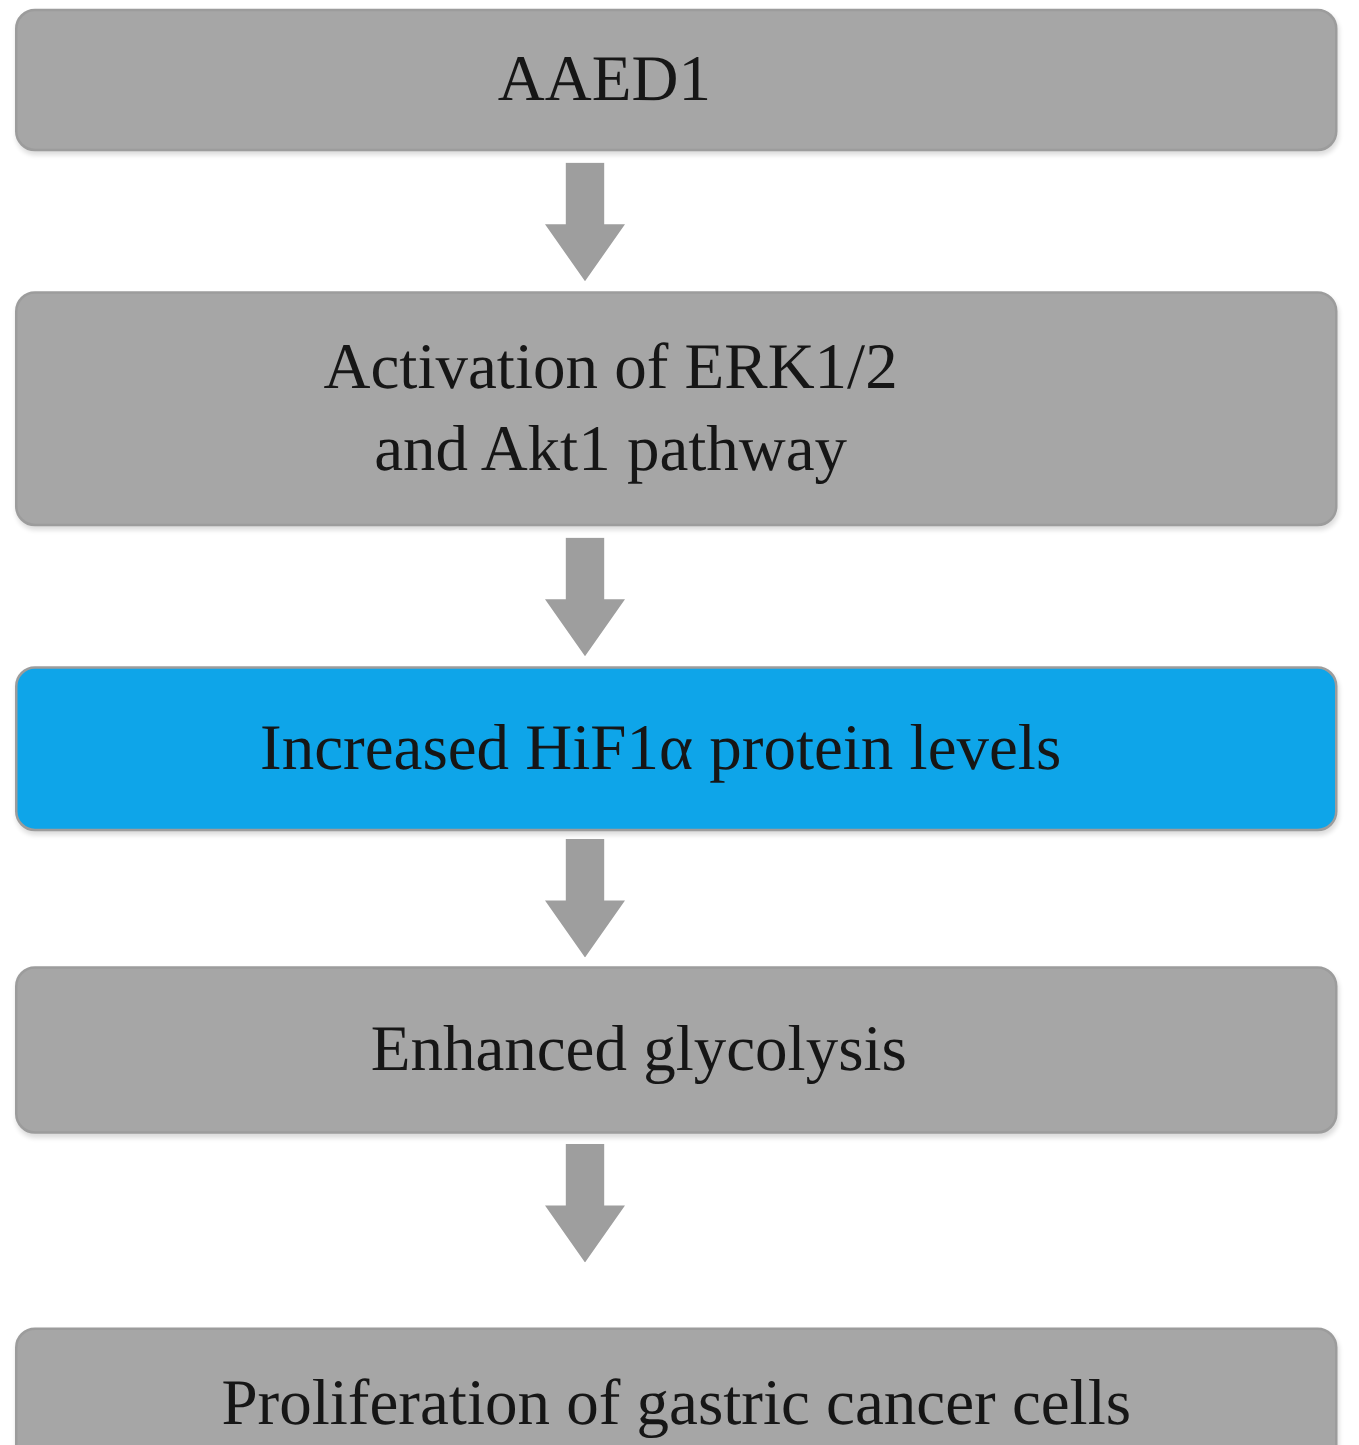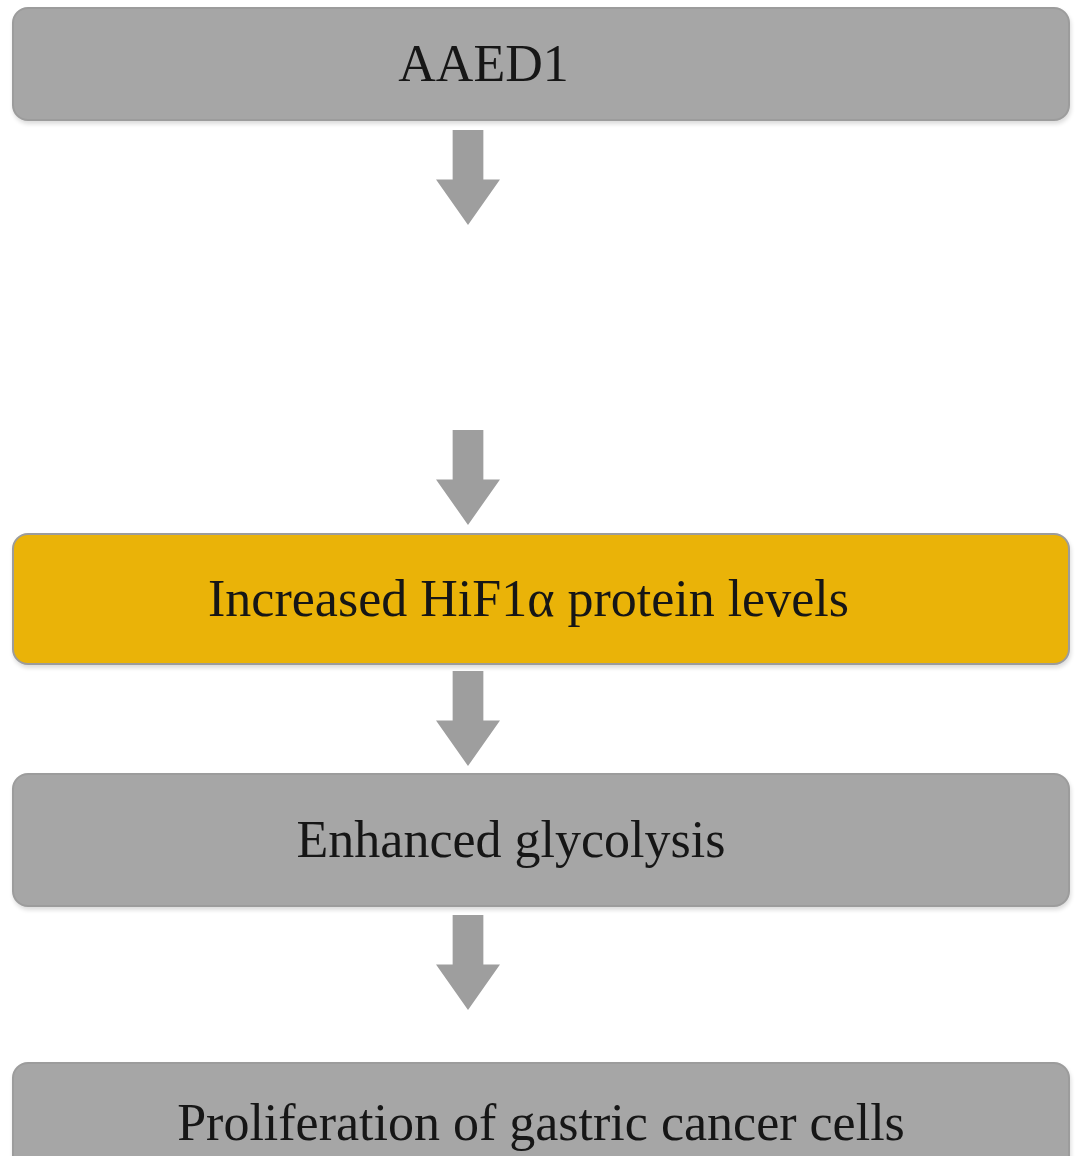"Activation of ERK1/2" div.node { html: none -> <div> <span>Activation of ERK1/2</span> <span>and Akt1 pathway</span> </div> }
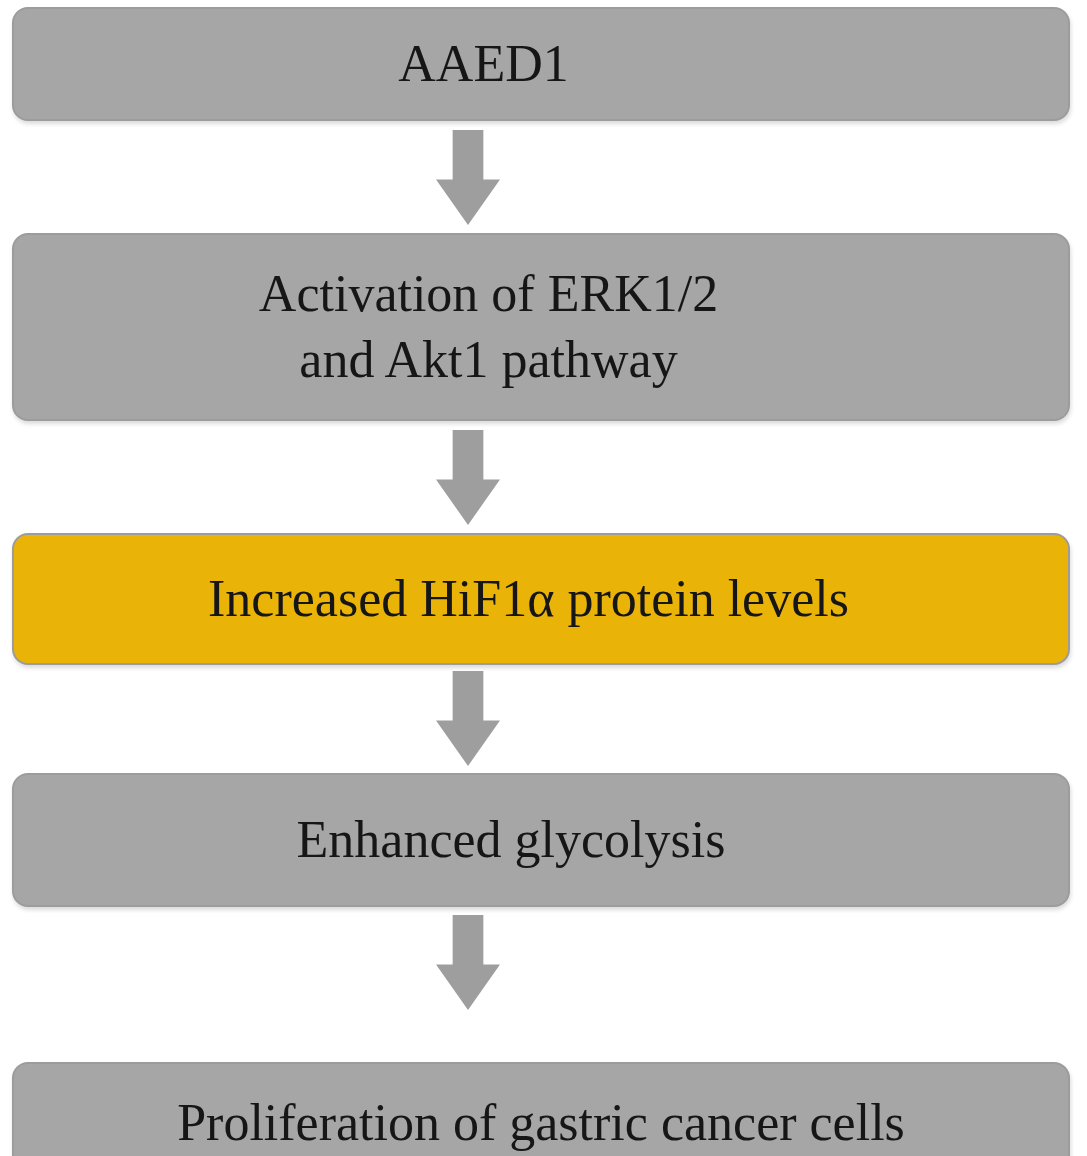"Increased HiF1α protein levels" div.node { background: #eab308 -> #0ea5e9 }
